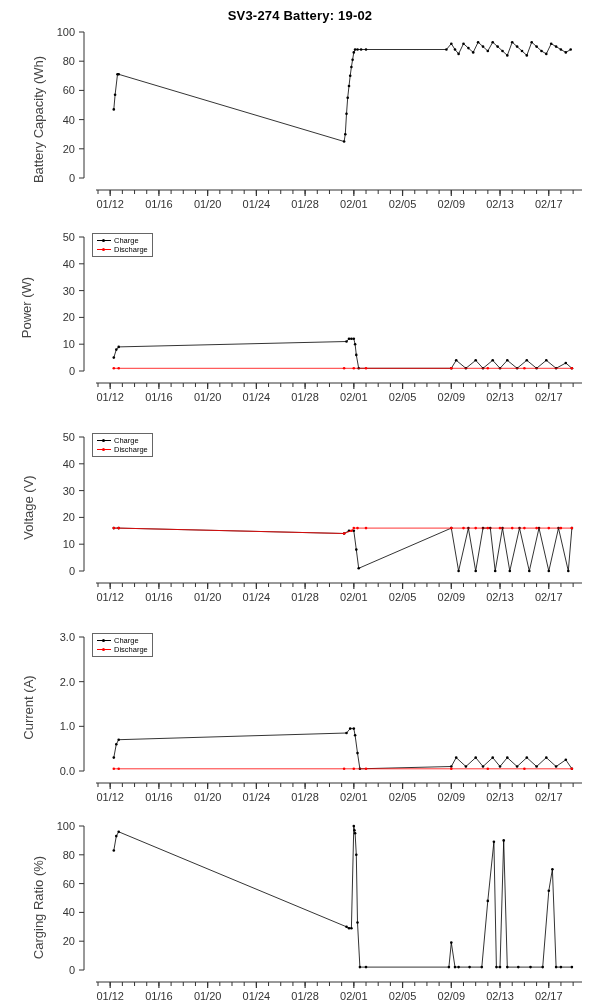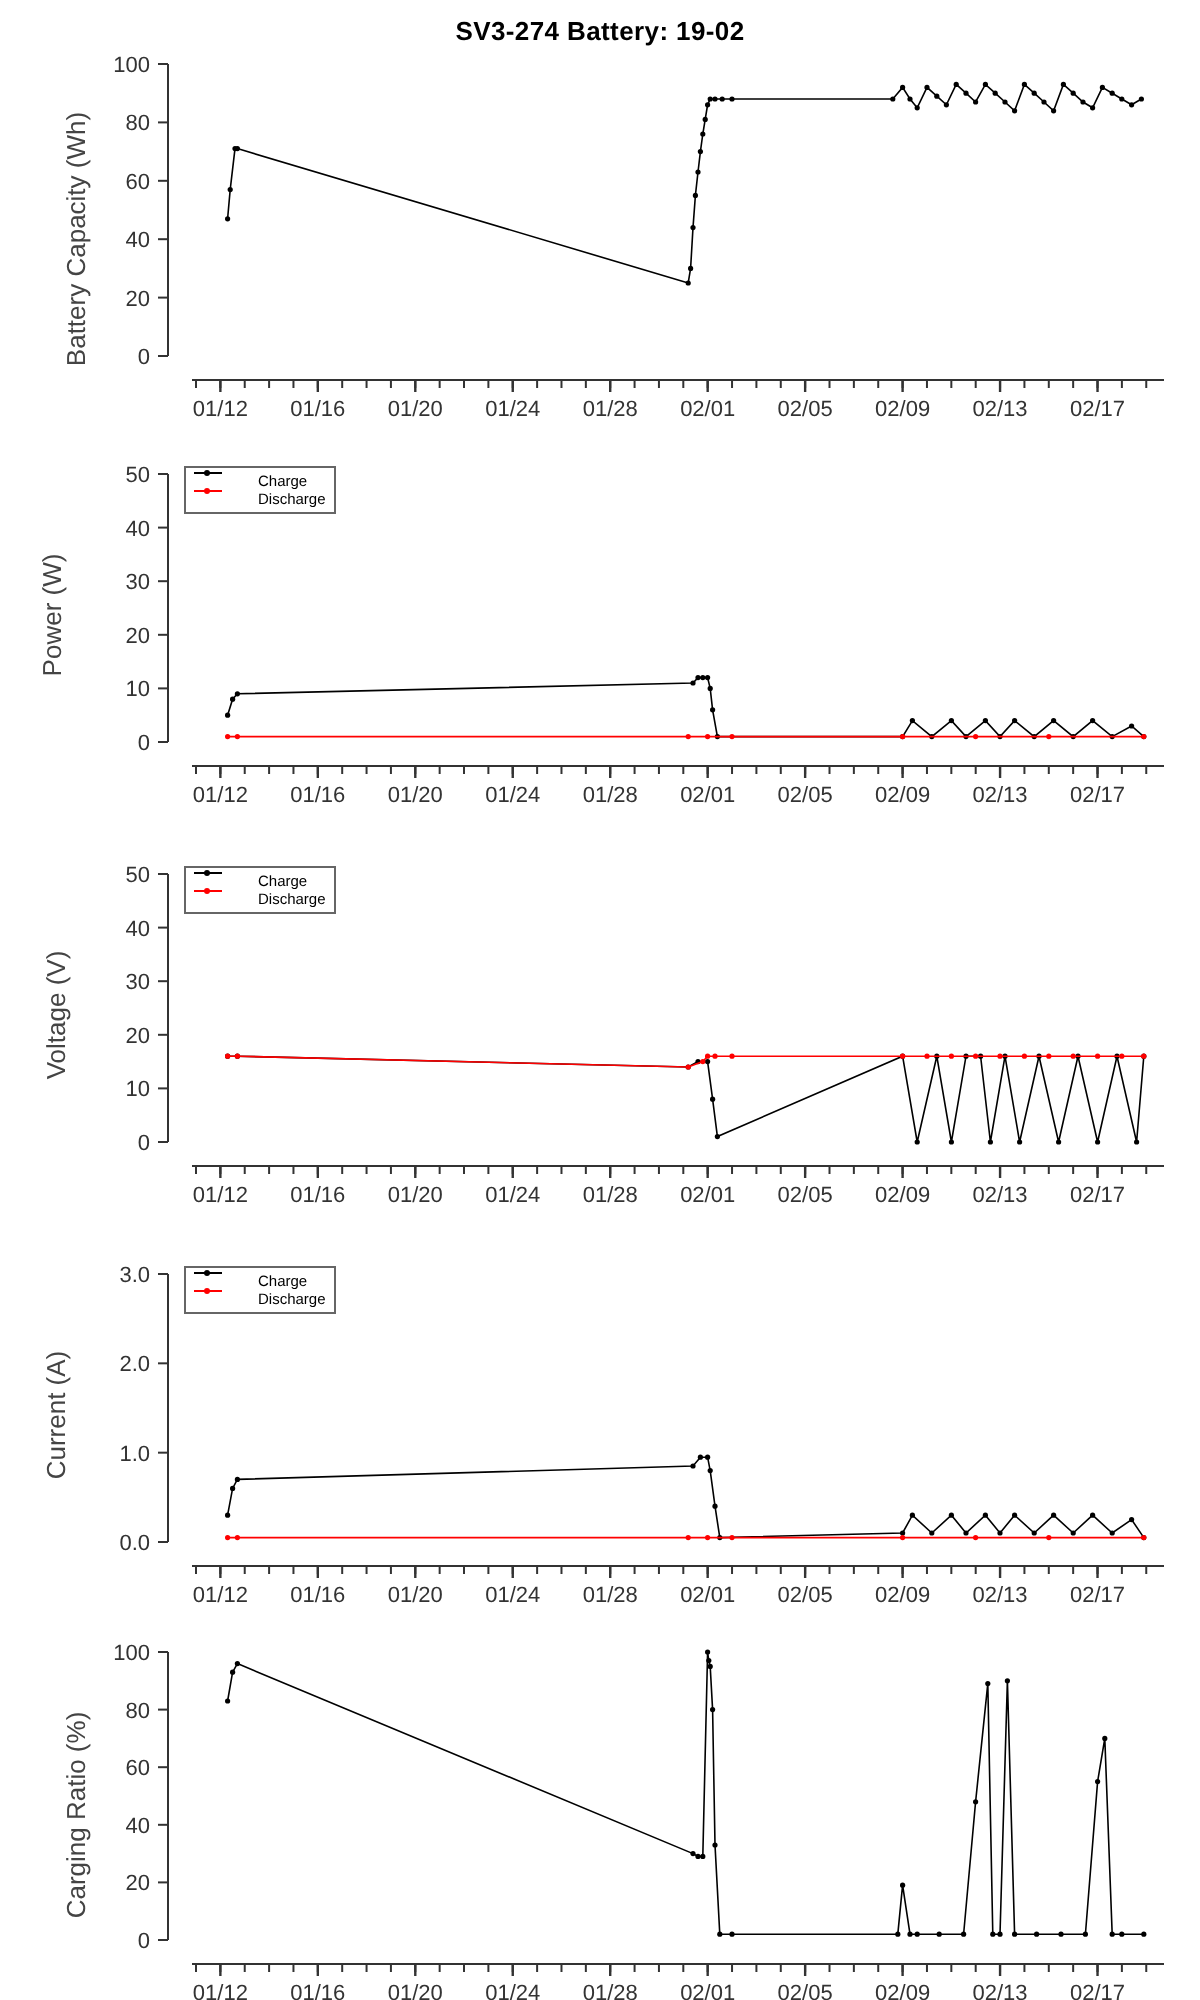"Charge" .legend .row { align-items: flex-start -> center; gap: 18px -> 3px }
